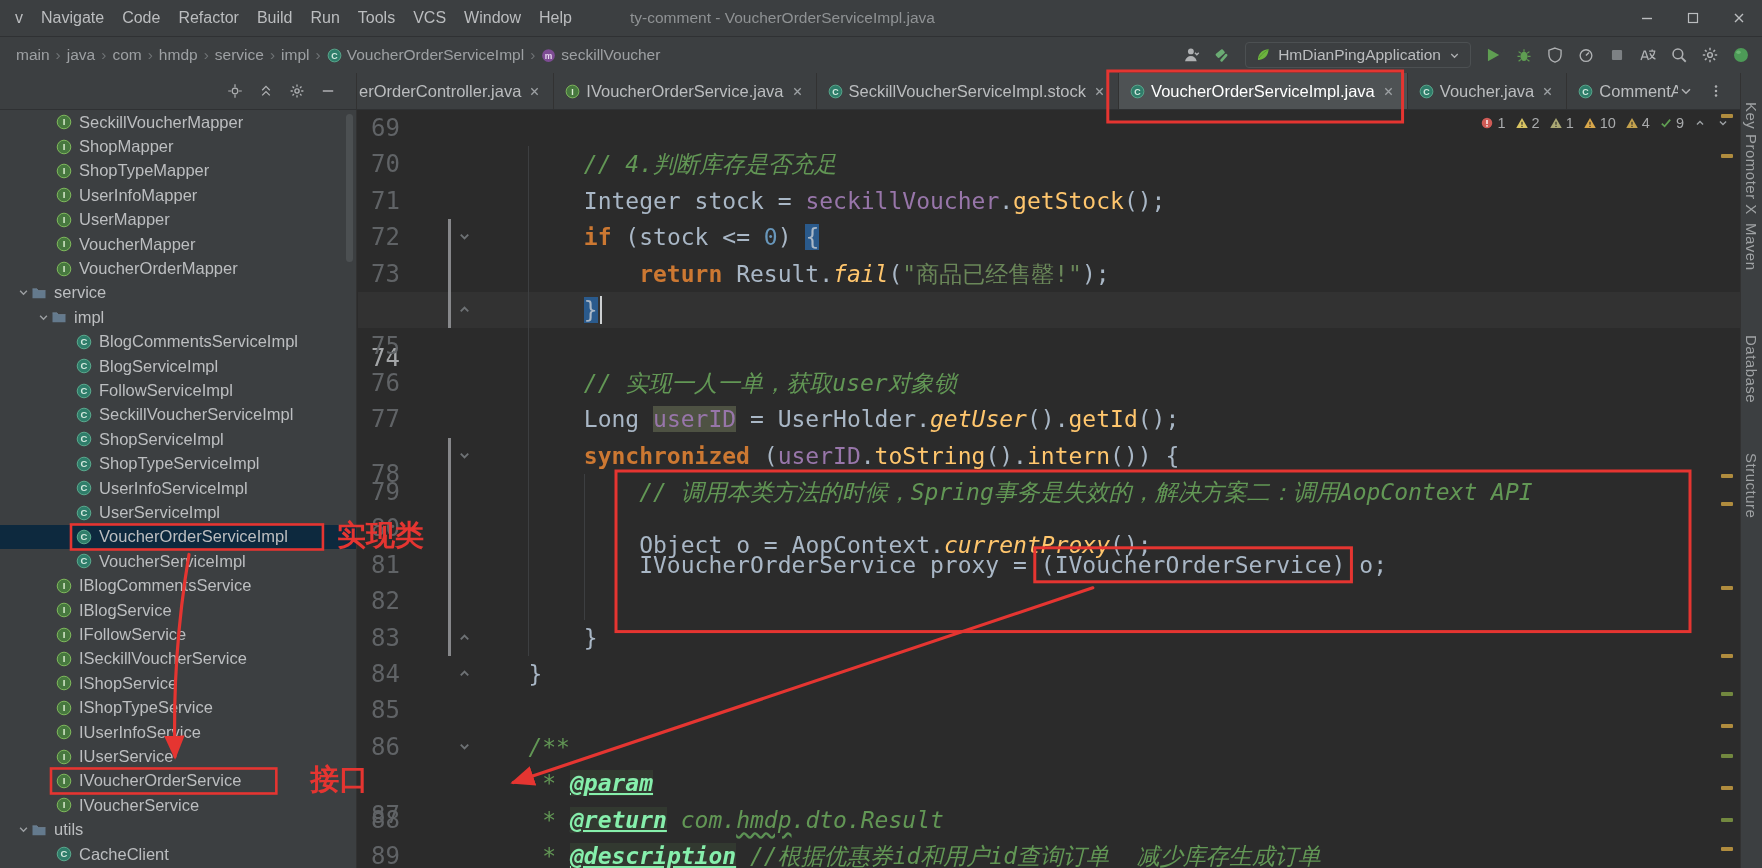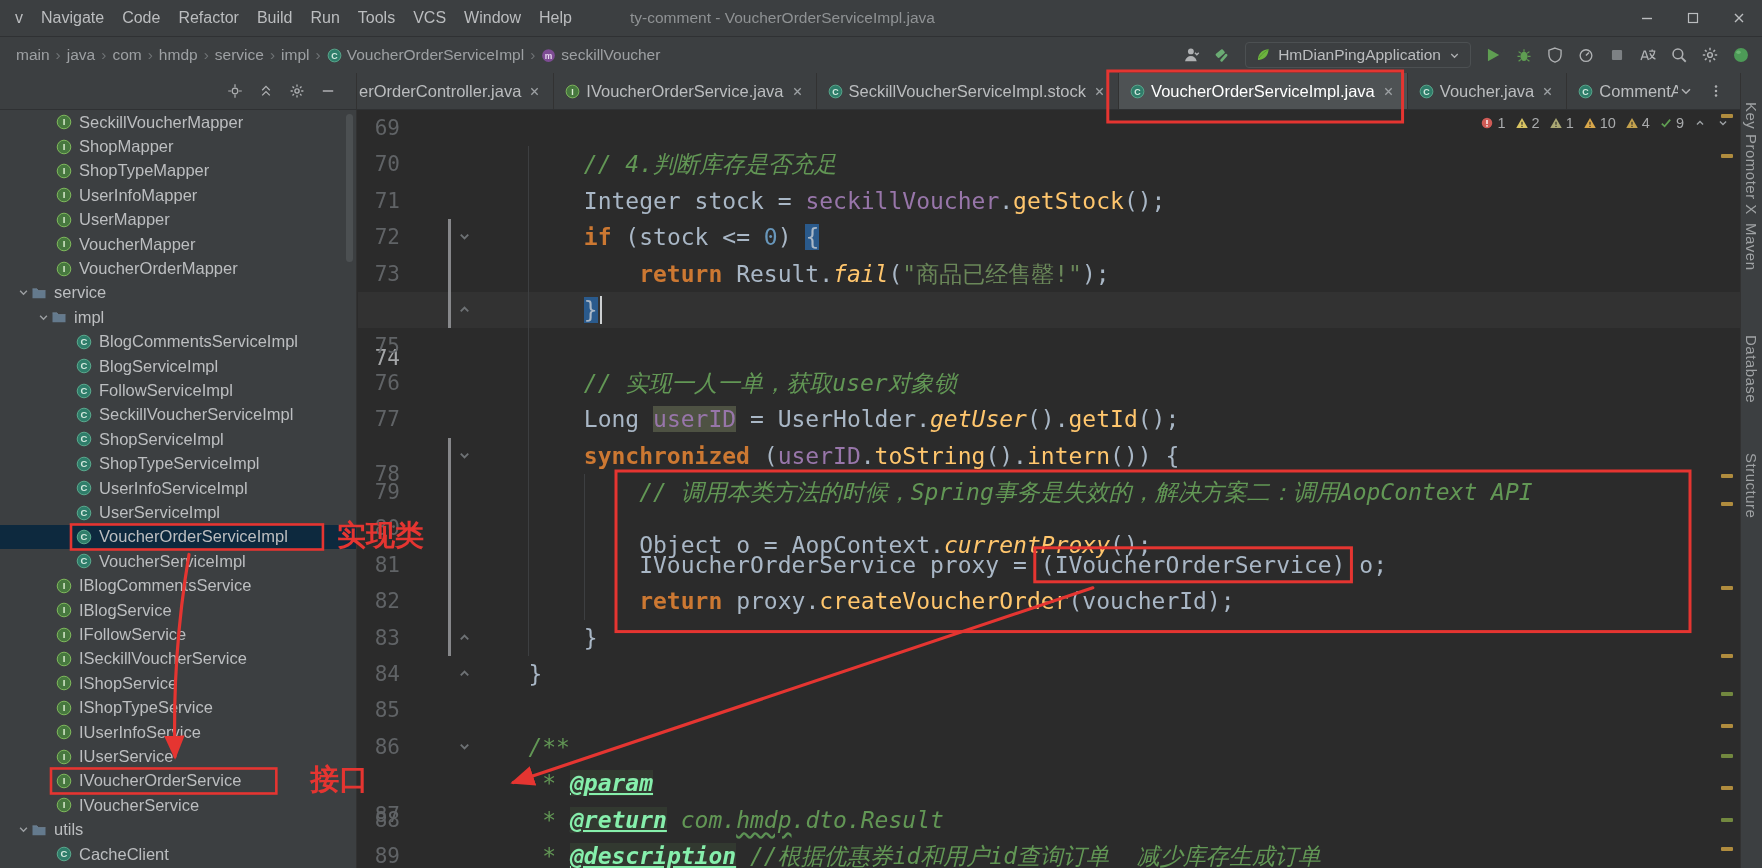"69" .ln-num { font-size: 21px -> 24px }
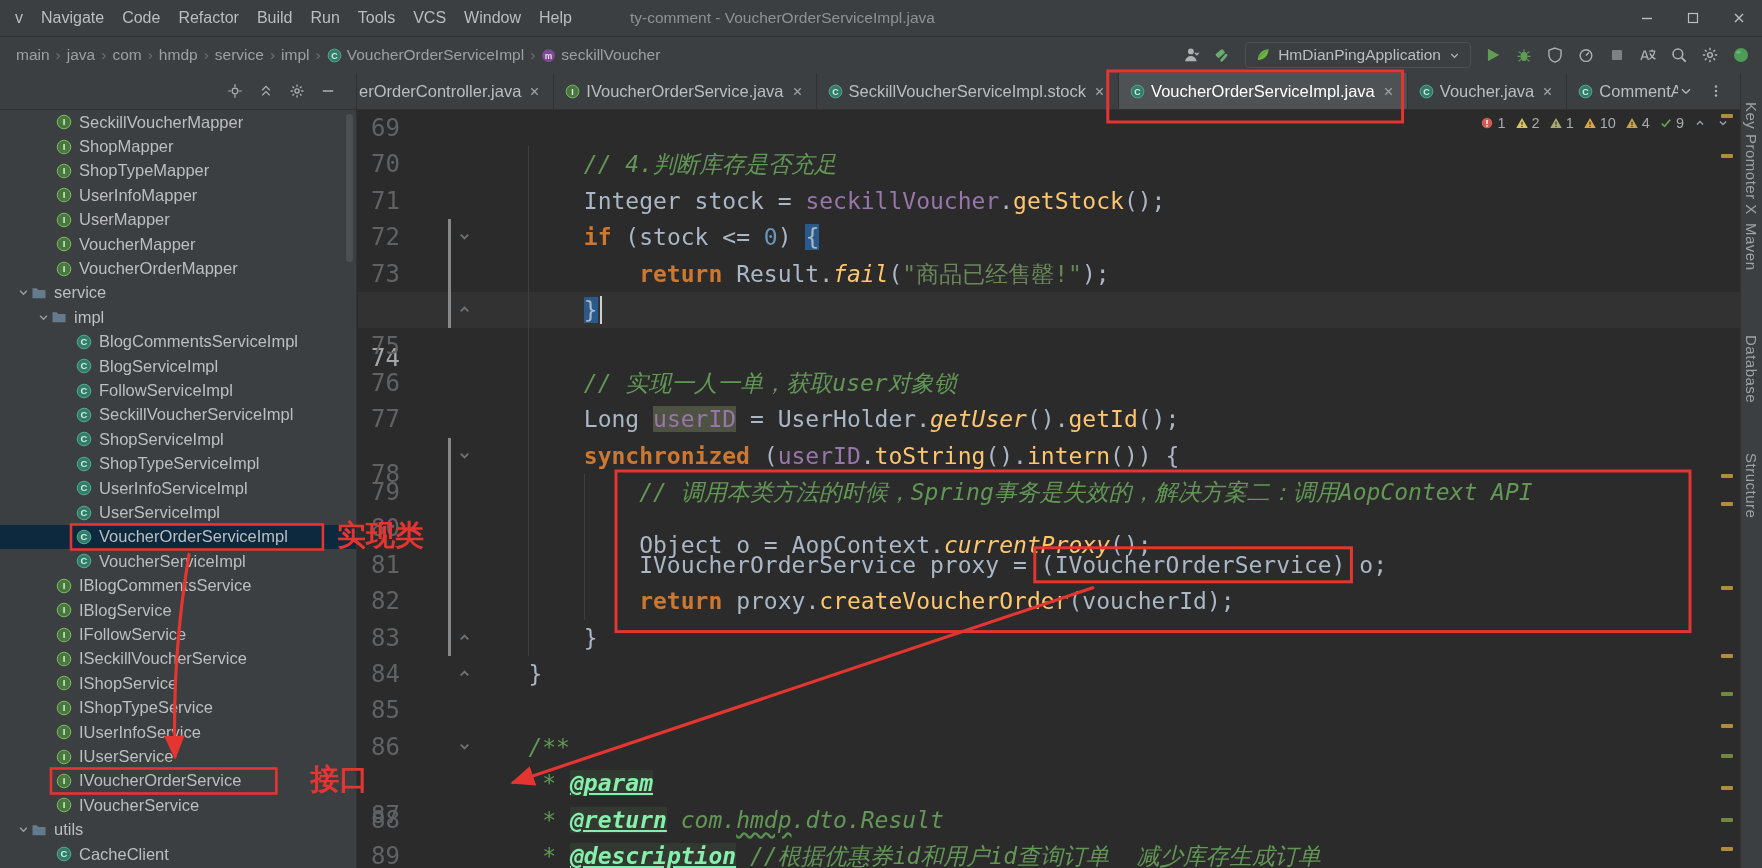"return proxy.createVoucherOrder(voucherId);" div.code-line { html: <div><span> </span><span>return</span><span> </span><span>proxy</span><span>.</span><span>createVoucherOrder</span><span>(</span><span>voucherId</span><span>);</span></div> -> none }
